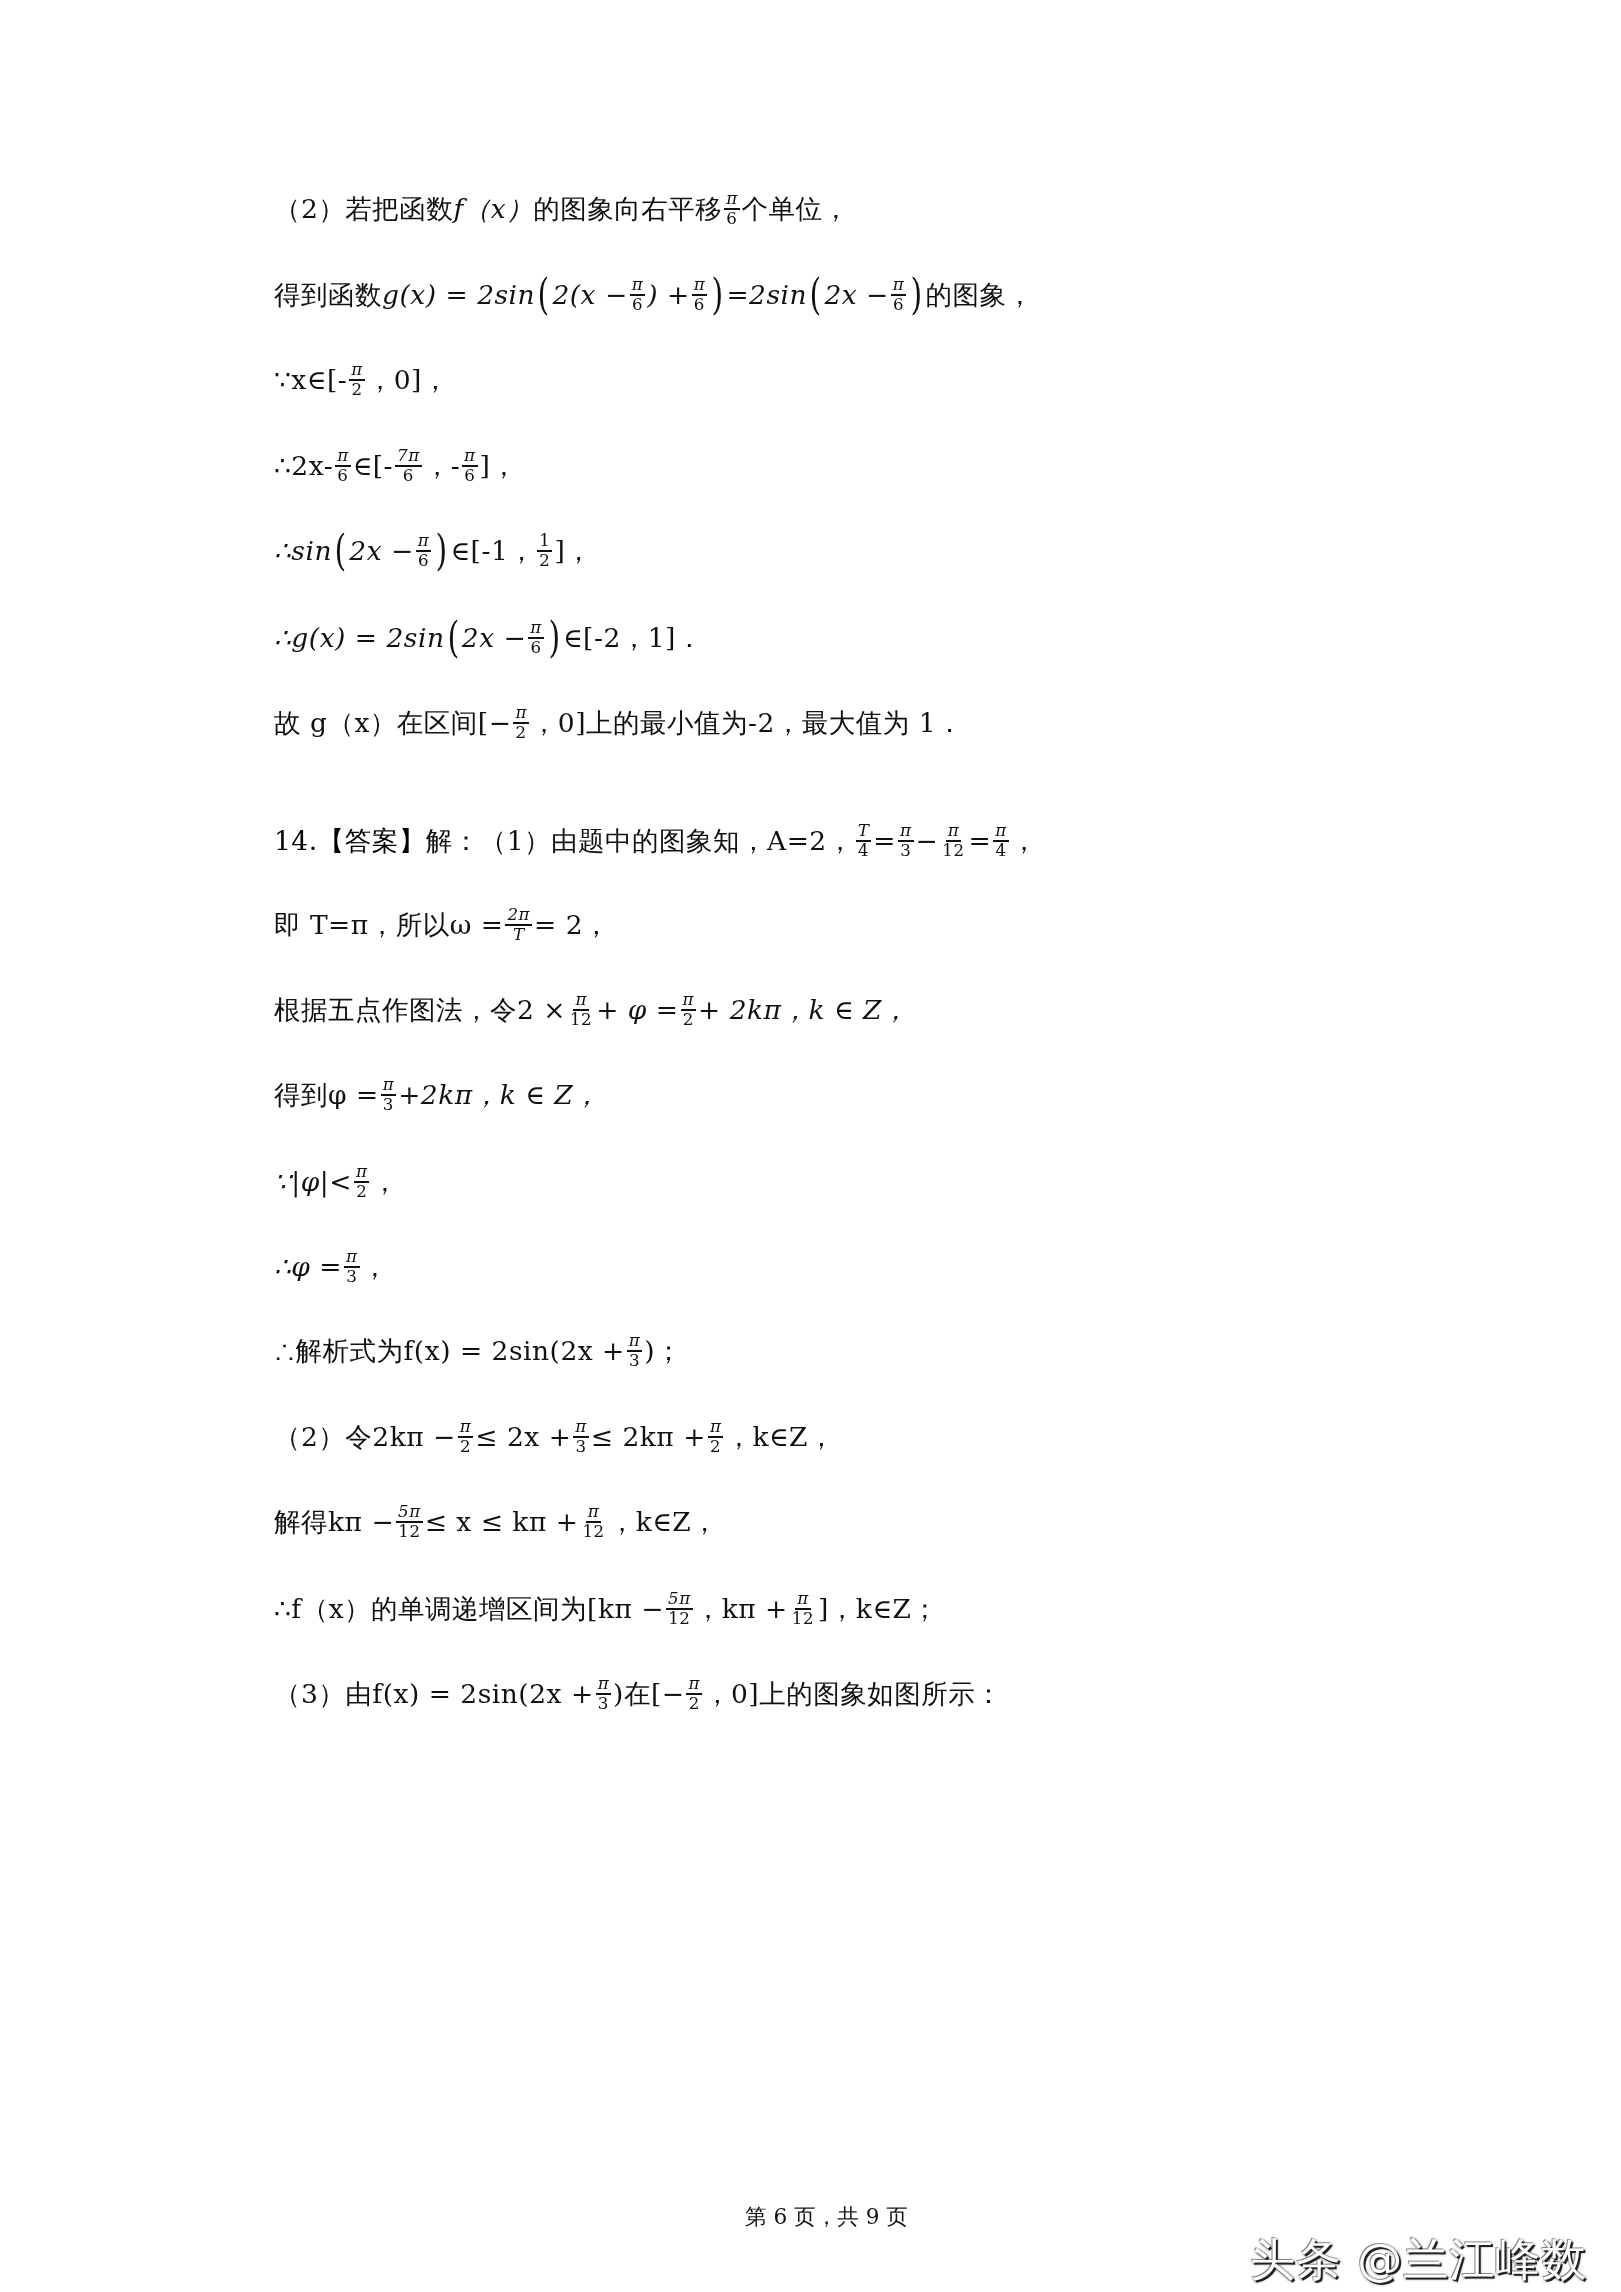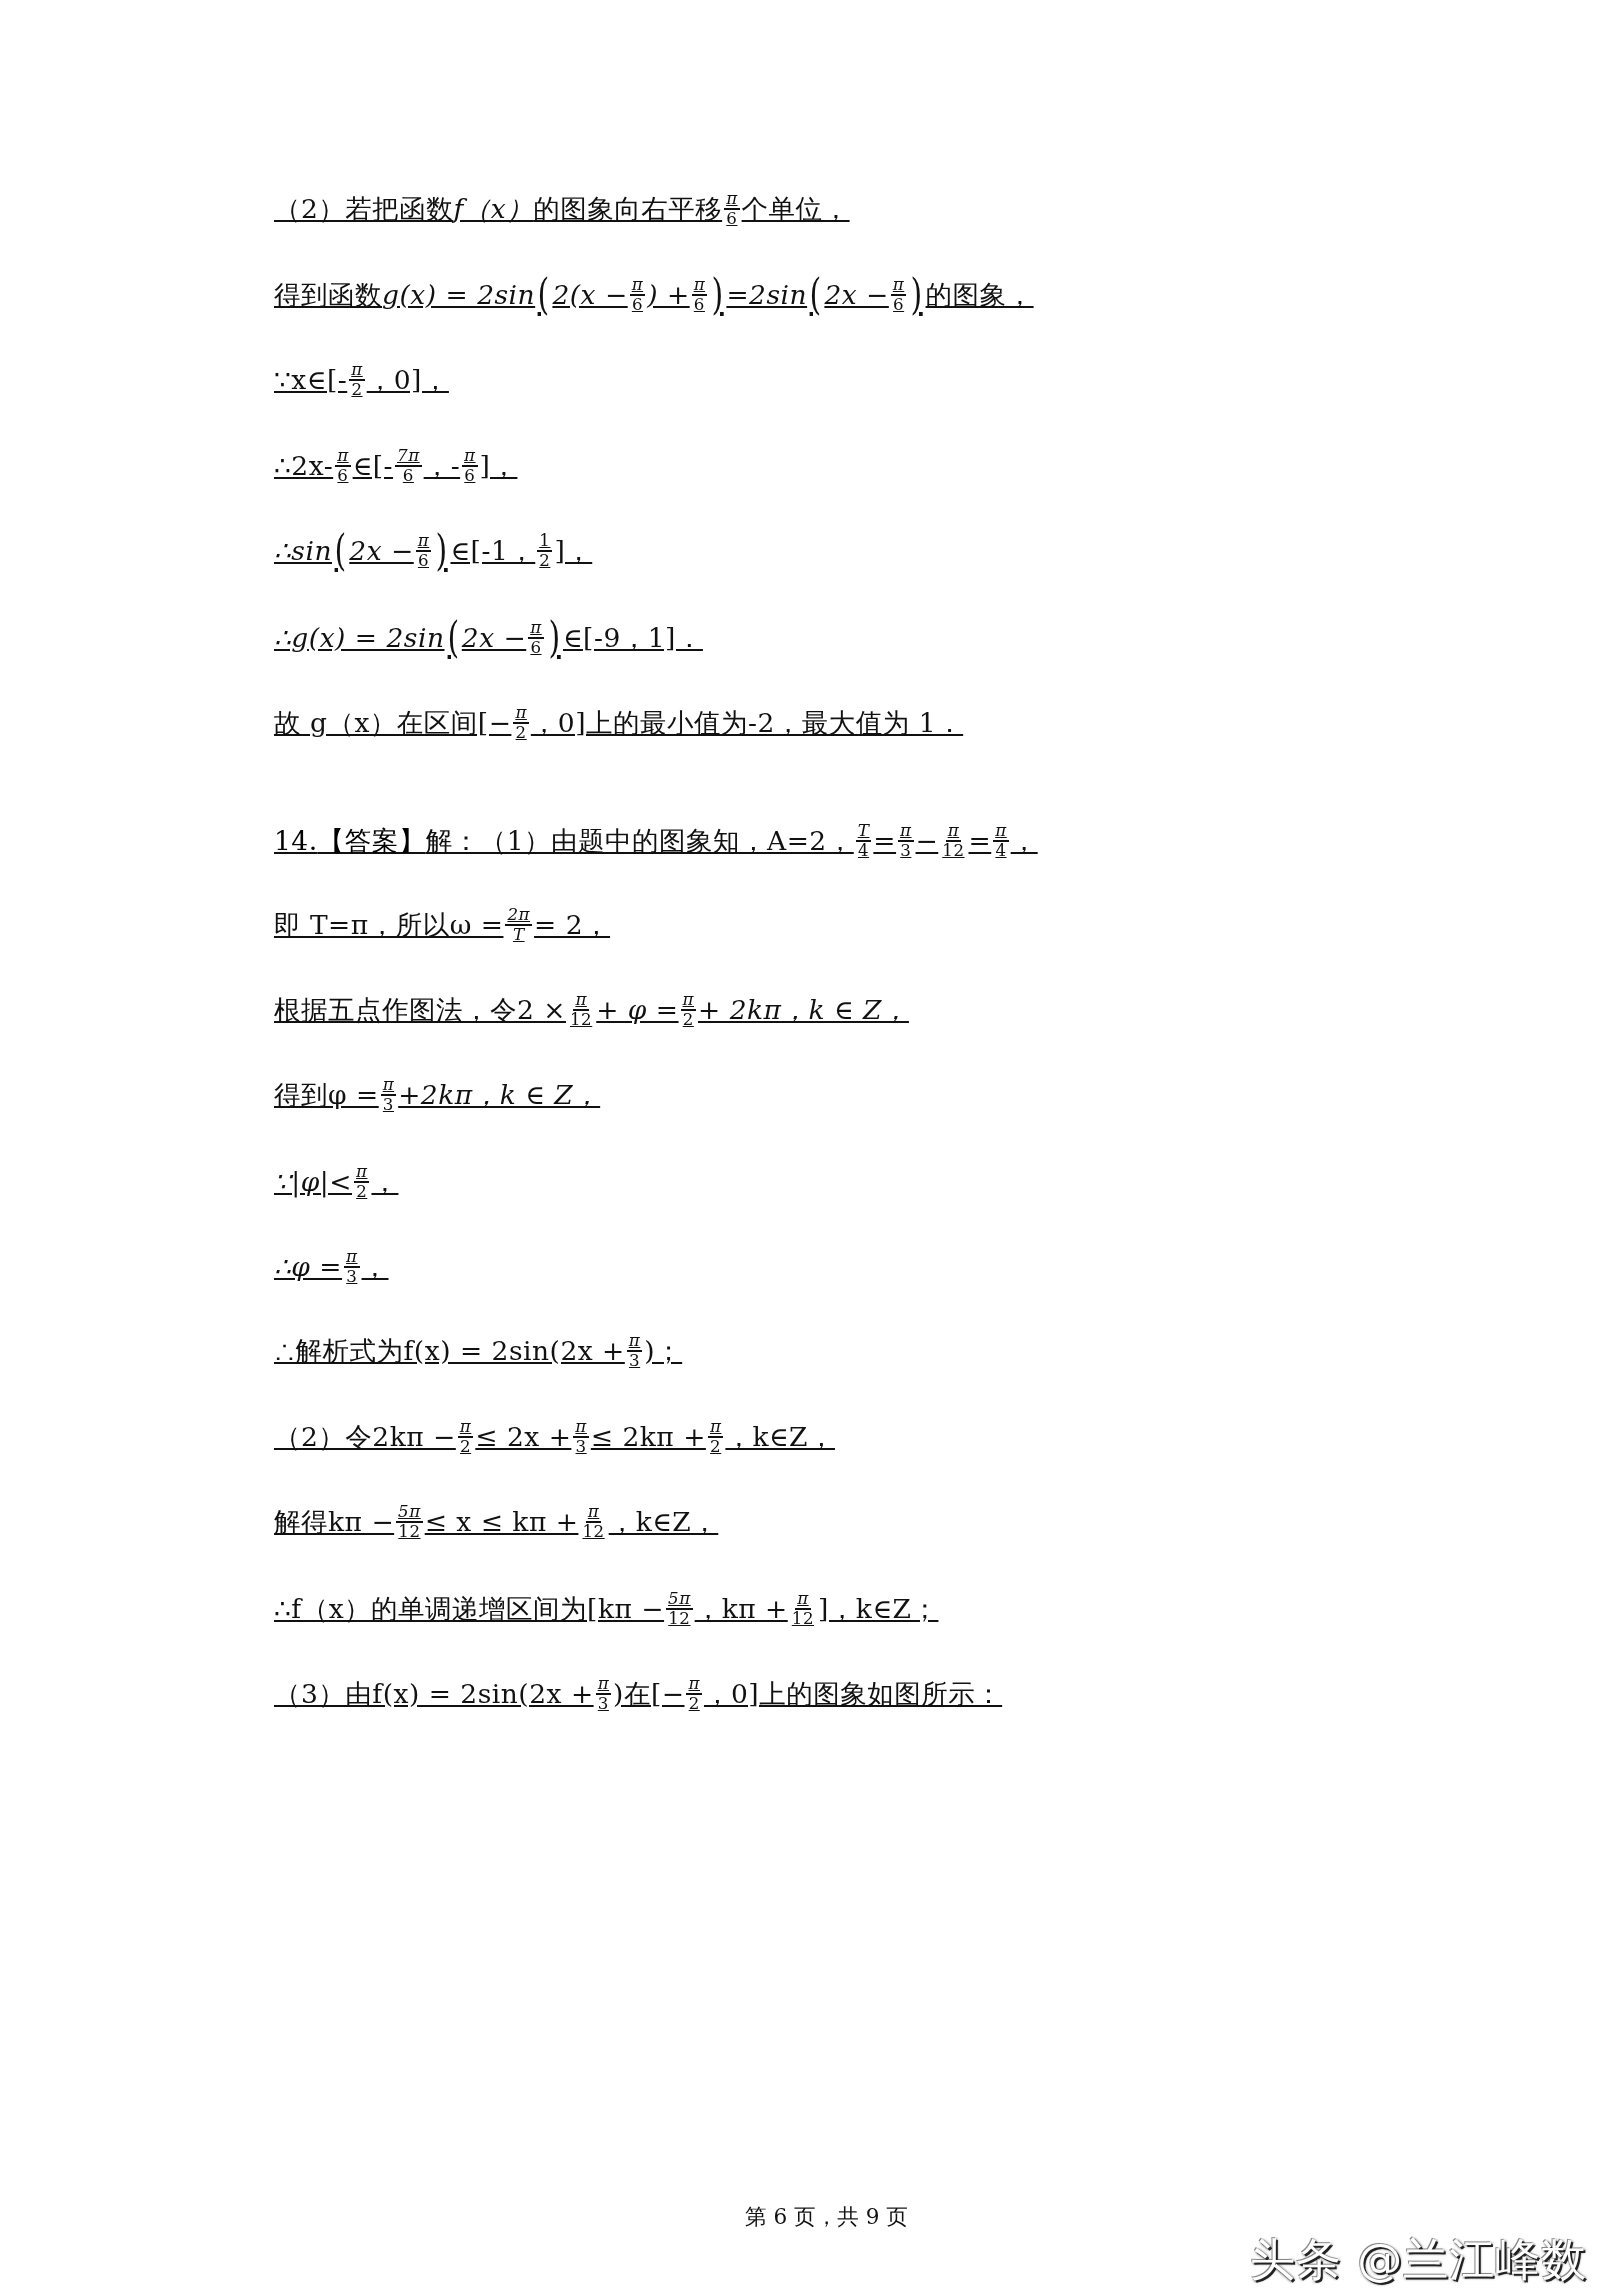"（2）若把函数" .line { text-decoration: underline -> none }
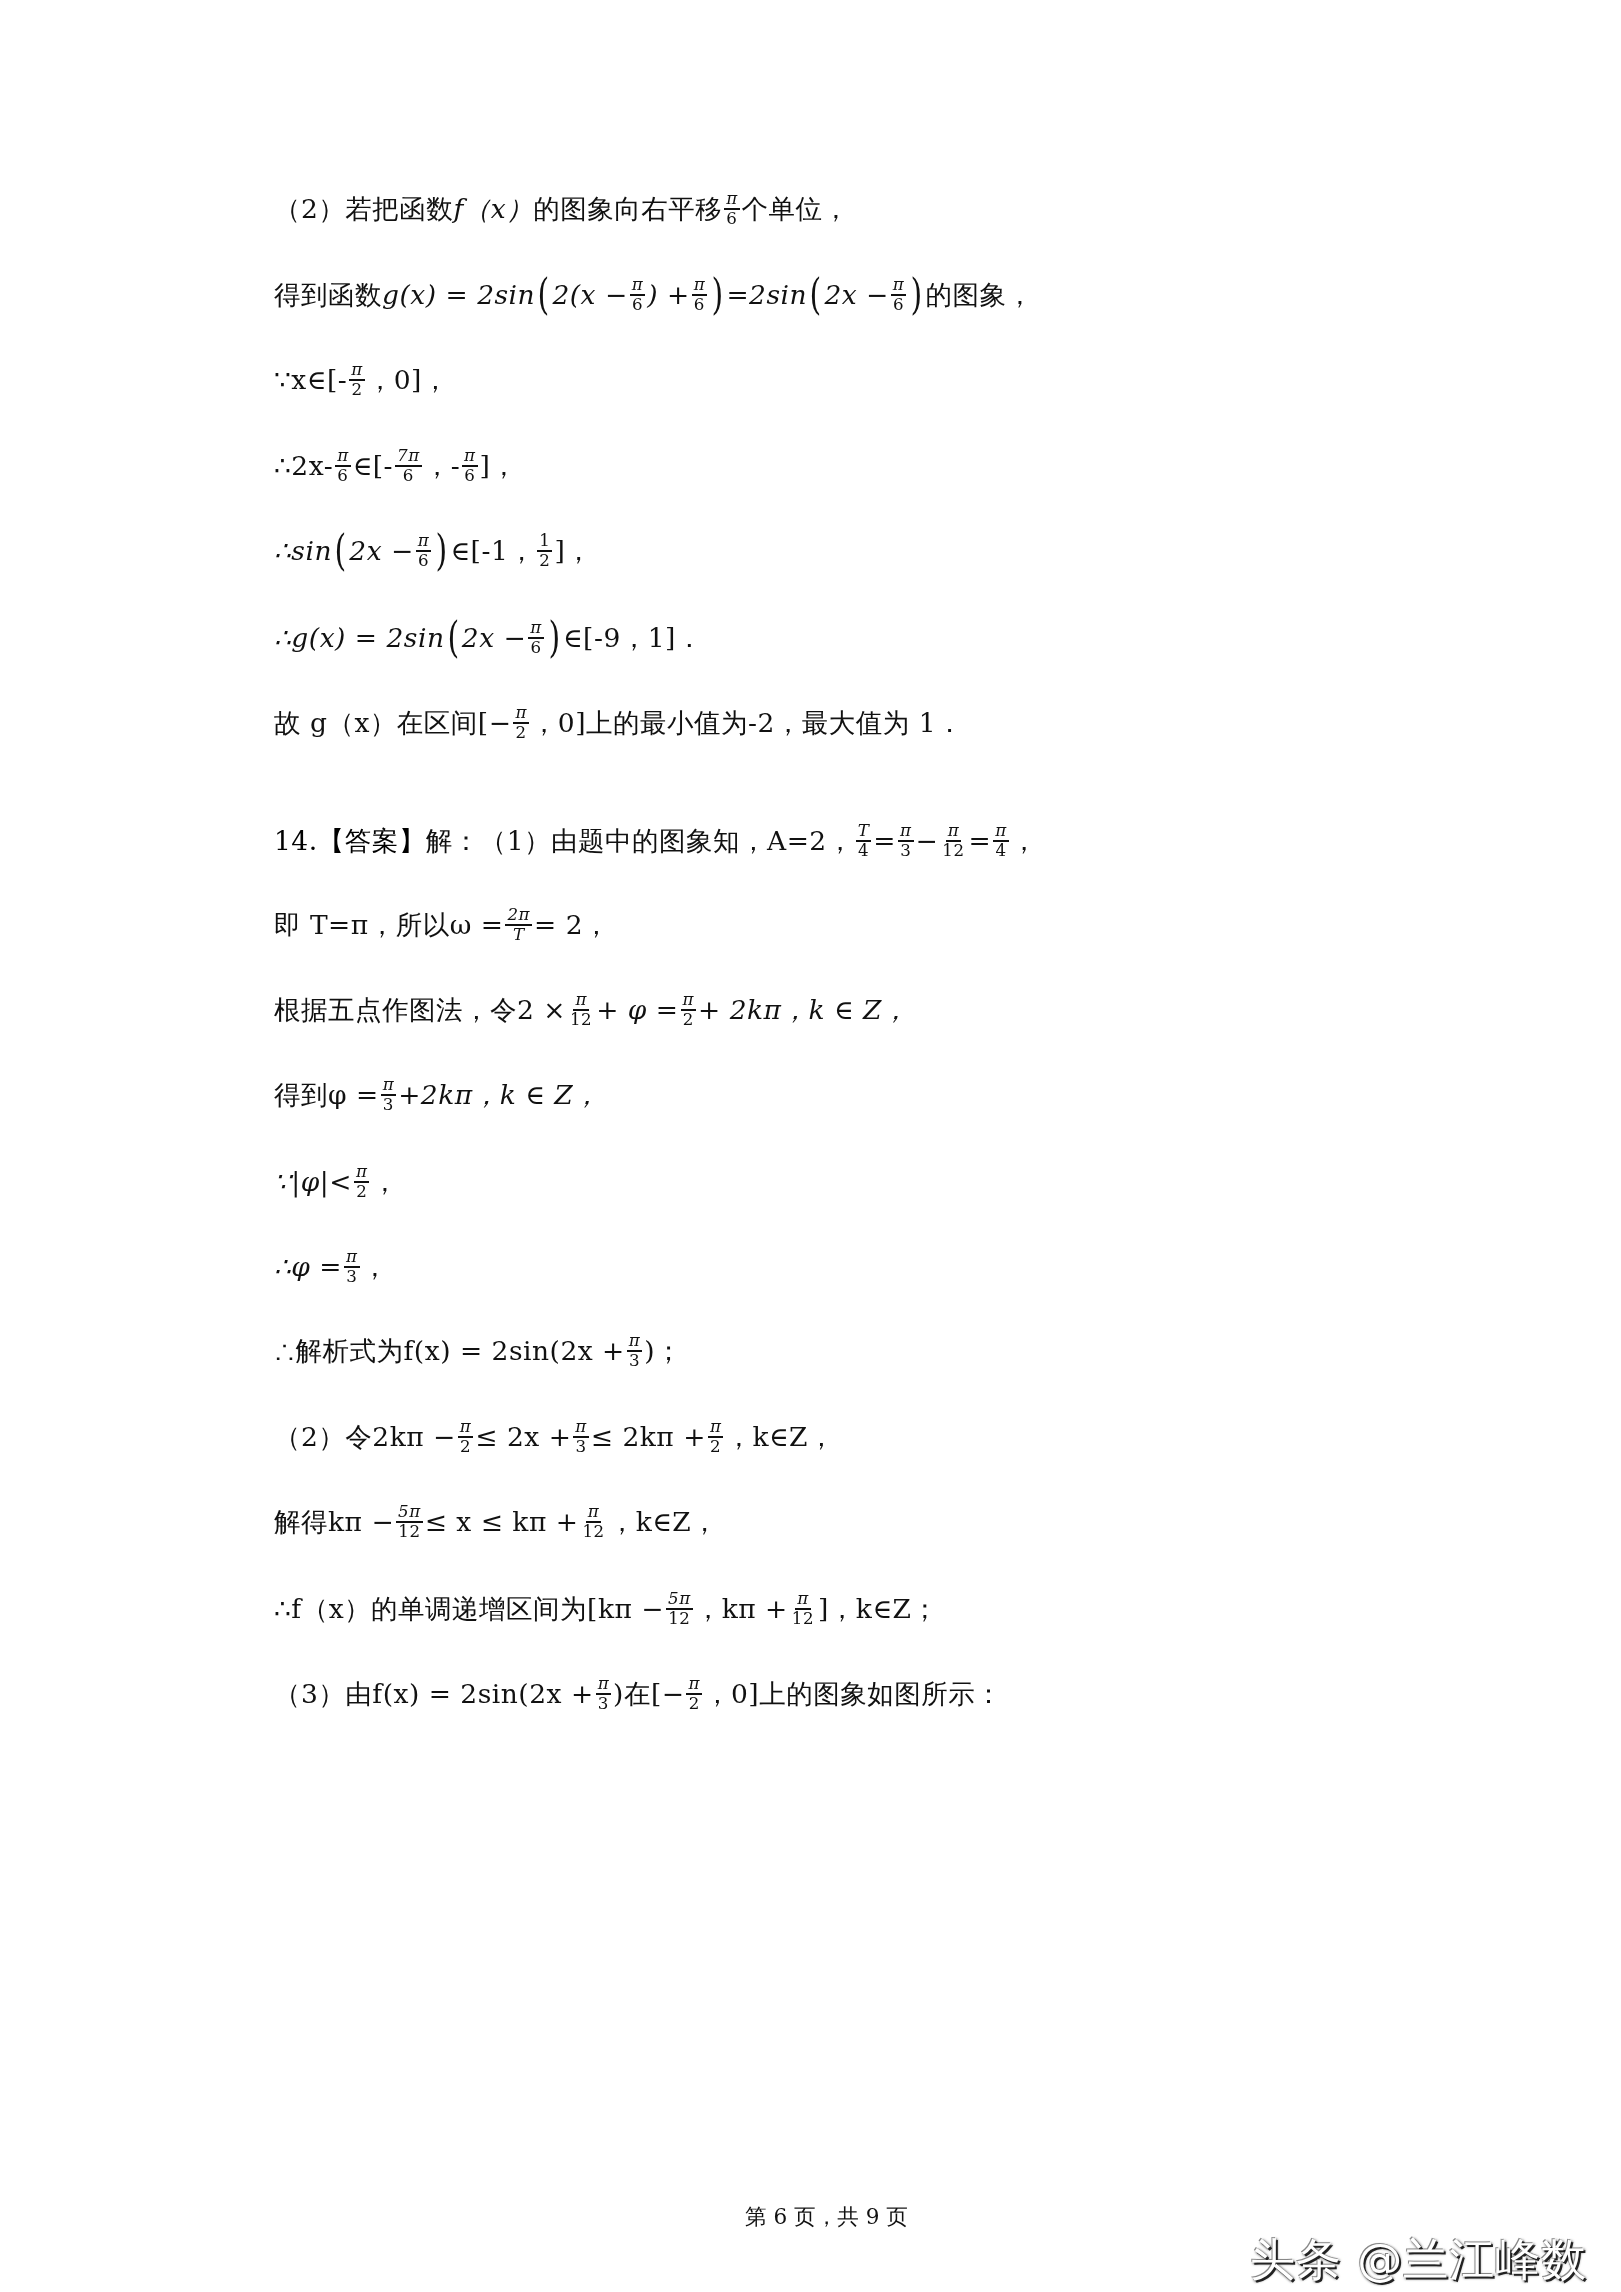"∈[-9，1]．" span { text: -9 -> -2 }
